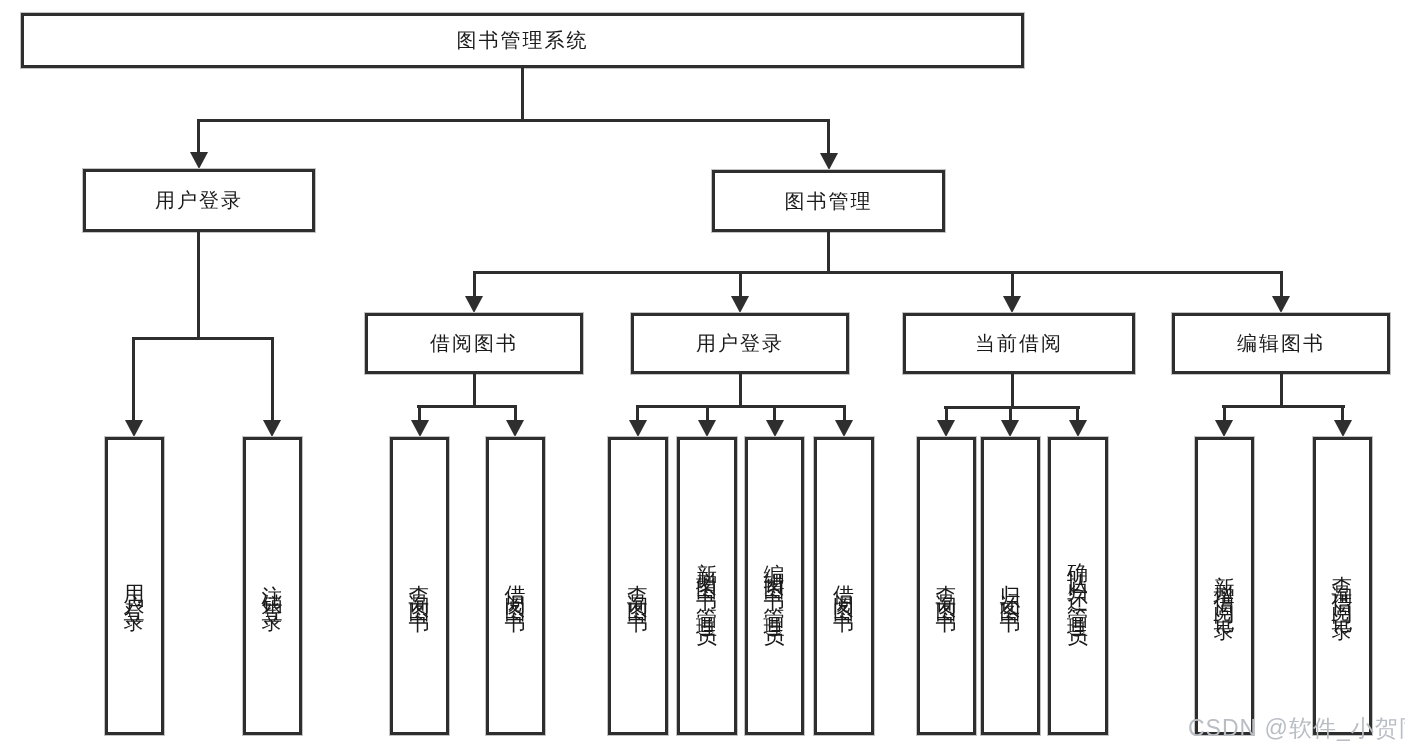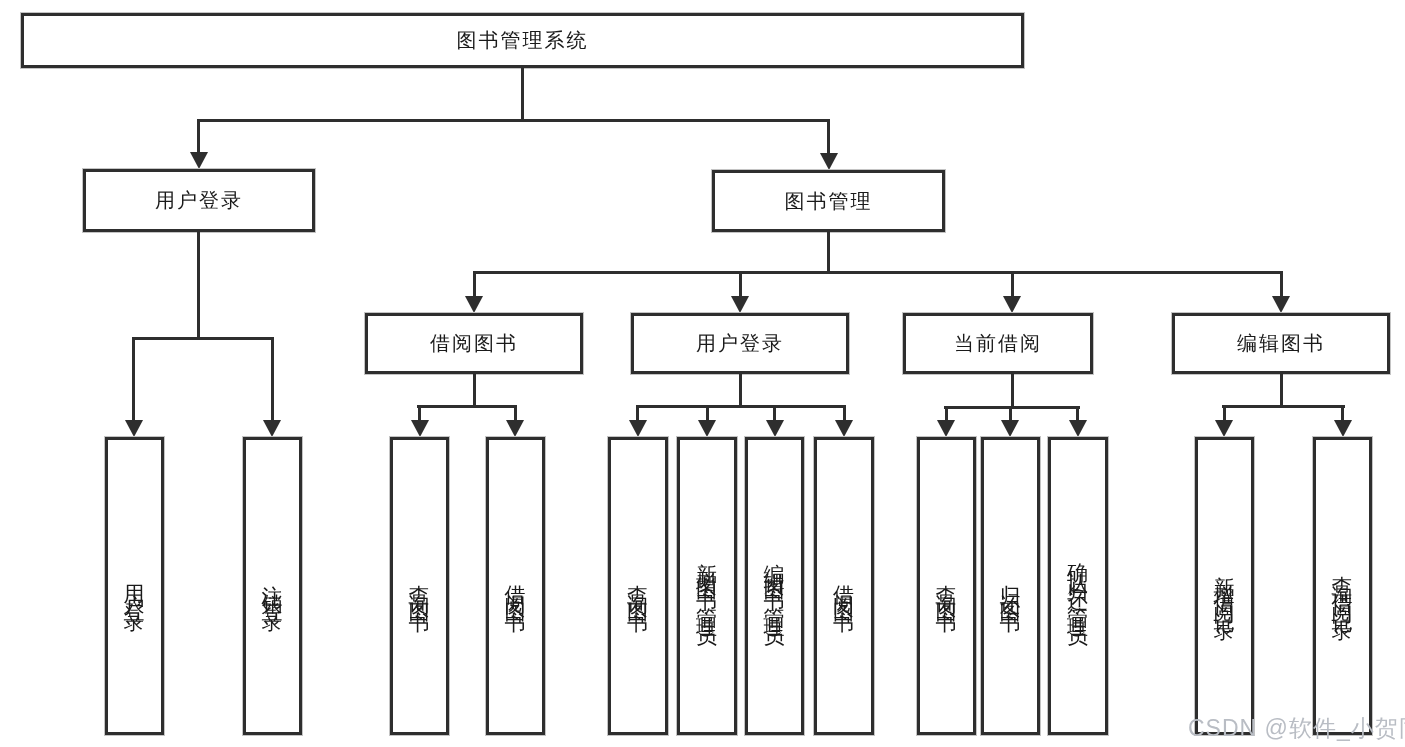"当前借阅" div.box { width: 190px -> 232px }
